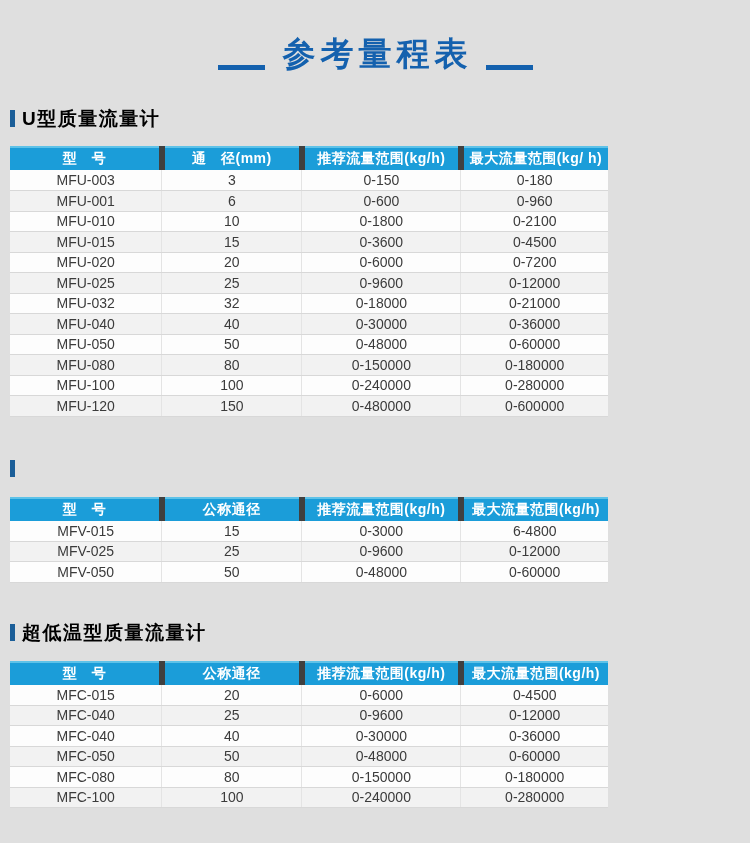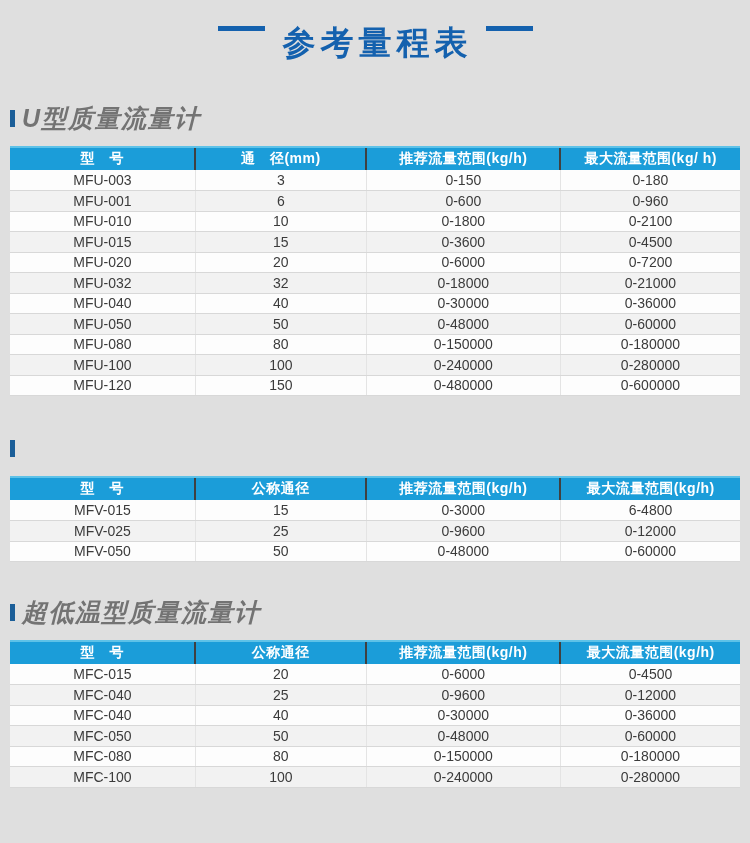"参考量程表" .page-title { align-items: flex-start -> flex-end }
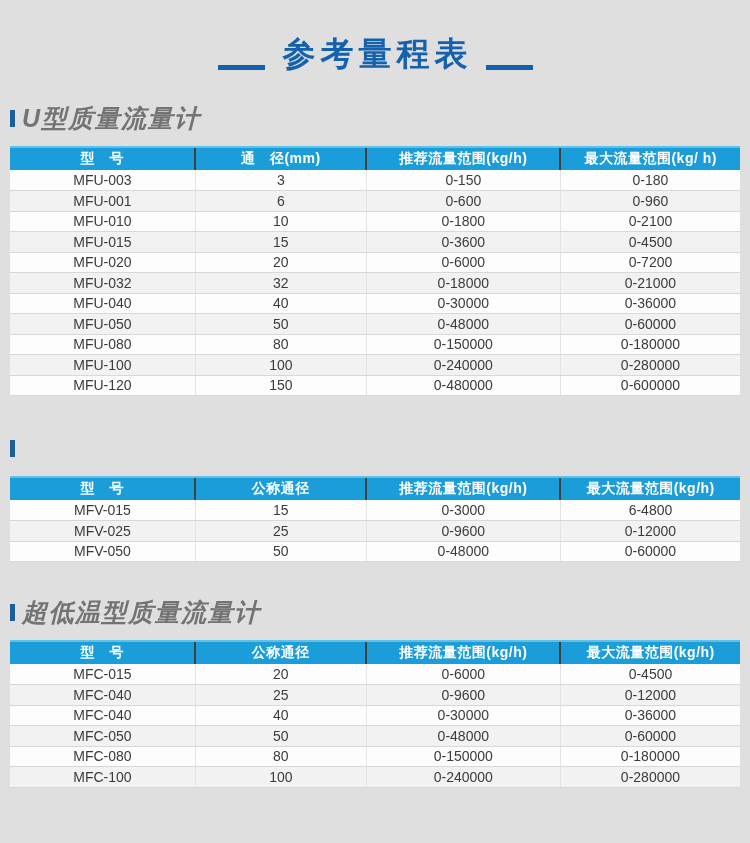"U型质量流量计" .section-heading-label { color: #737373 -> #000000; font-size: 25px -> 19px; font-style: italic -> none }
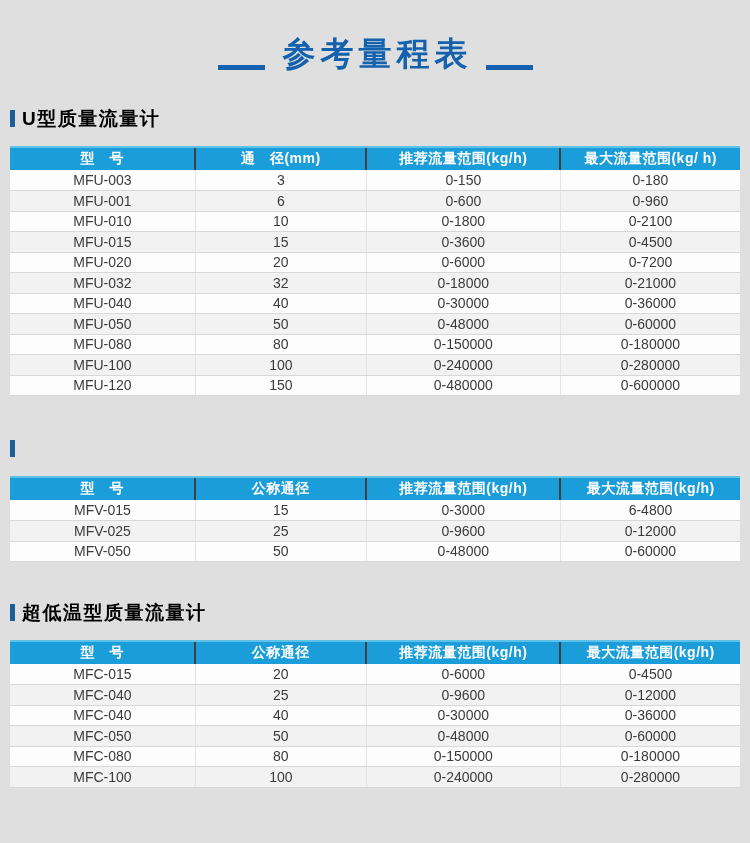"型 号" table.spec-table { width: 730px -> 598px }
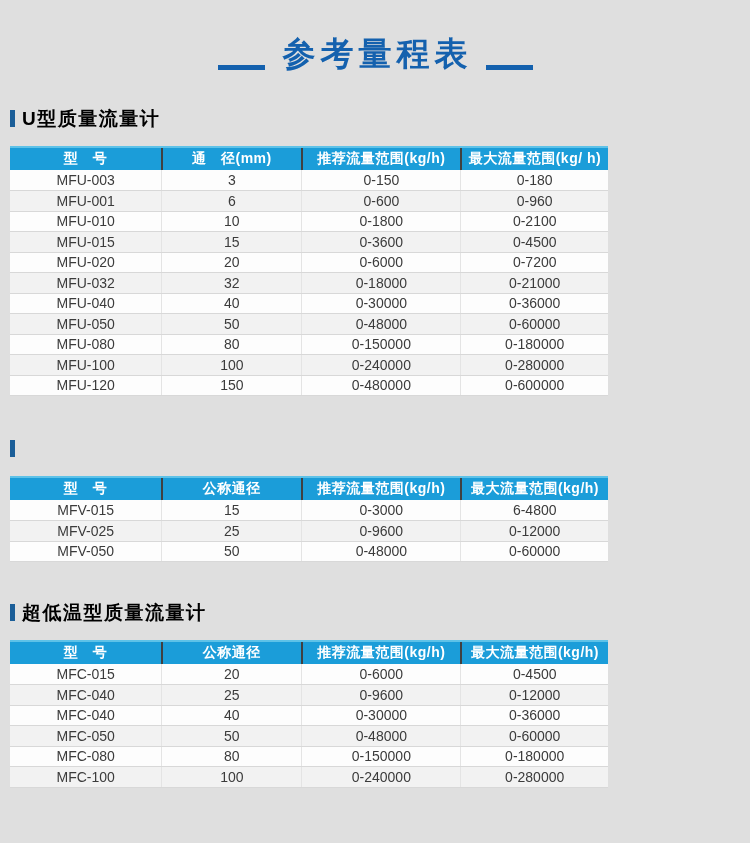"通 径(mm)" table.spec-table thead th { border-left: 2px solid #404040 -> 6px solid #404040 }
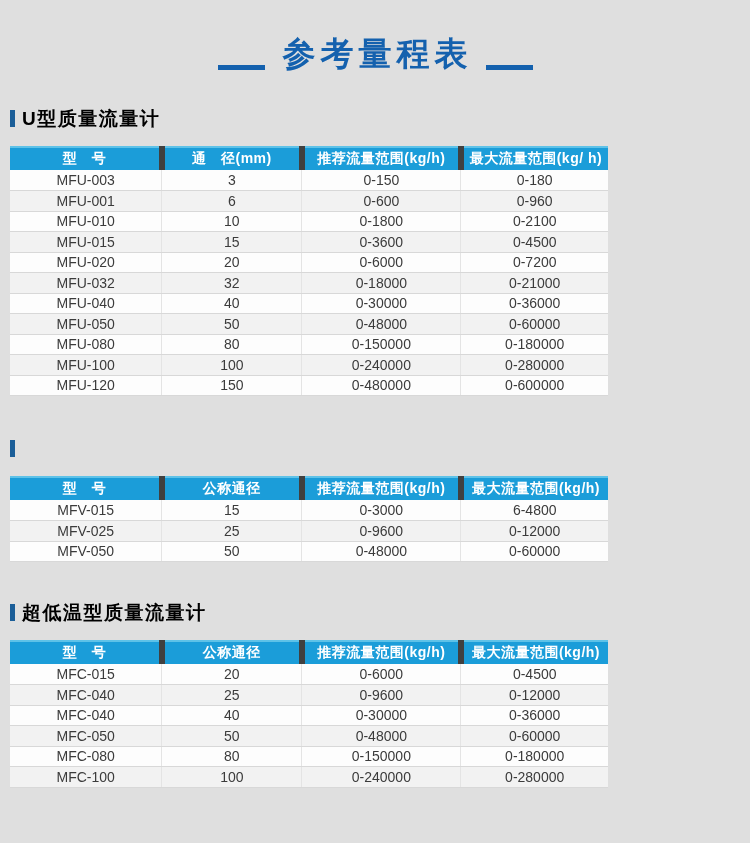"MFU-025" tr { html: none -> <tr> <td>MFU-025</td> <td>25</td> <td>0-9600</td> <td>0-12000</td> </tr> }
